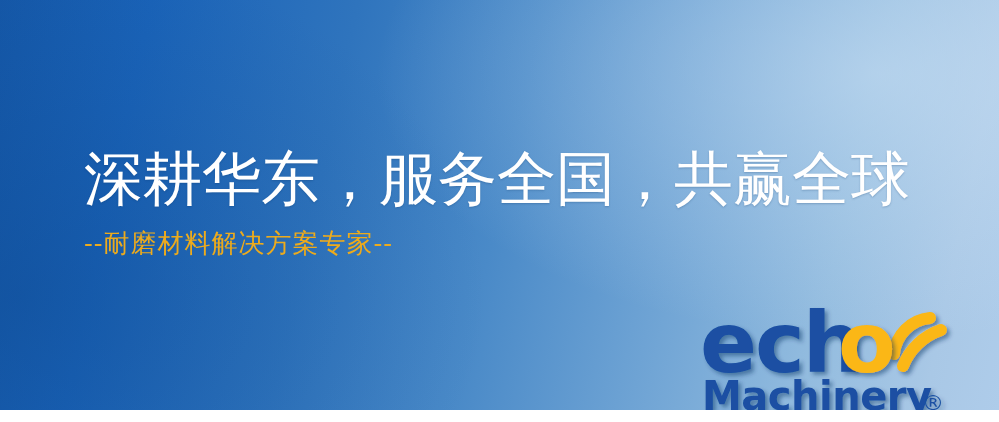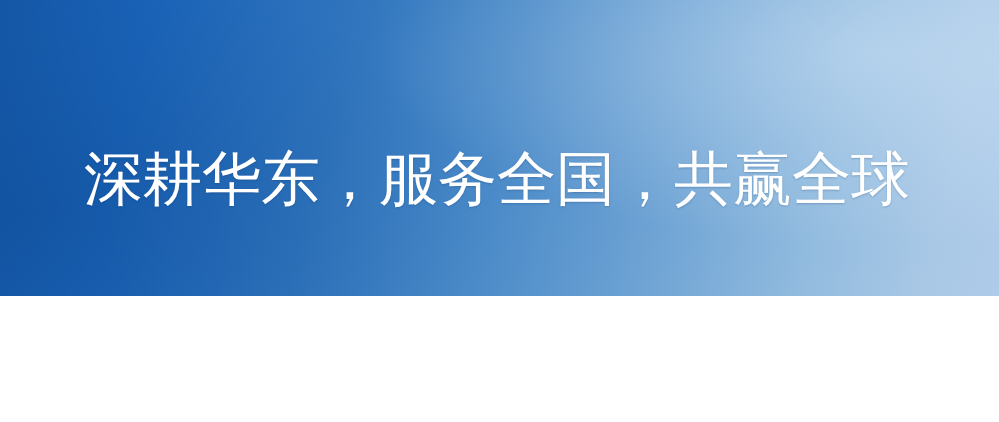"深耕华东，服务全国，共赢全球" #banner { height: 296px -> 410px }
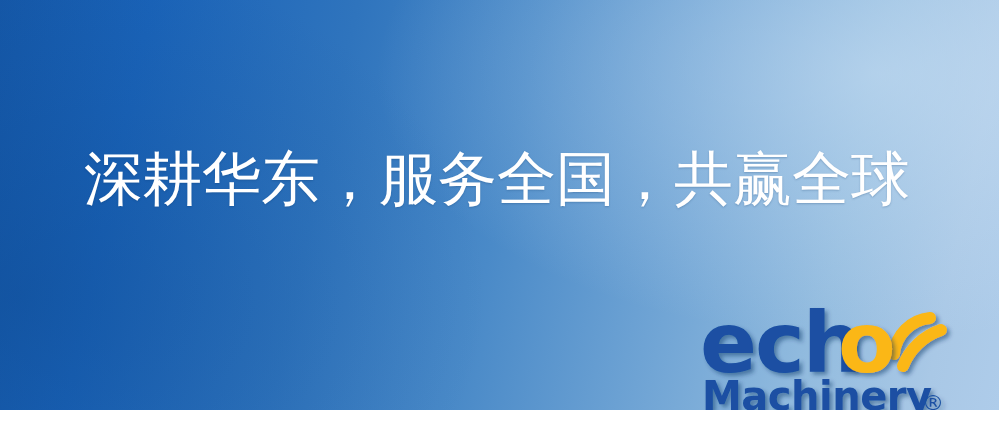"--耐磨材料解决方案专家--" div { html: none -> <div>--耐磨材料解决方案专家--</div> }
